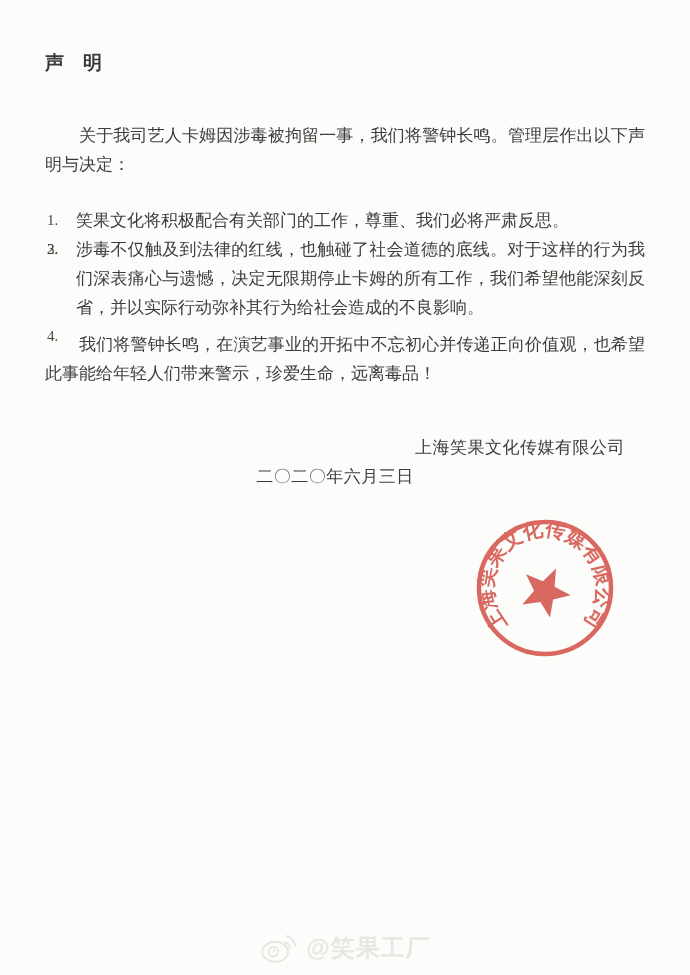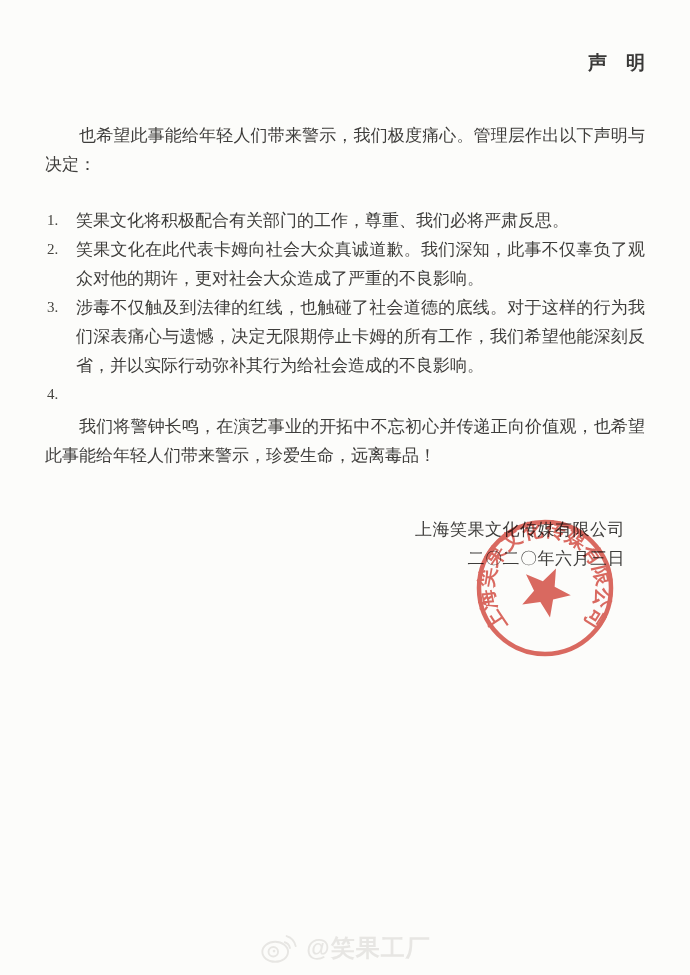"声 明" .title { text-align: right -> left }
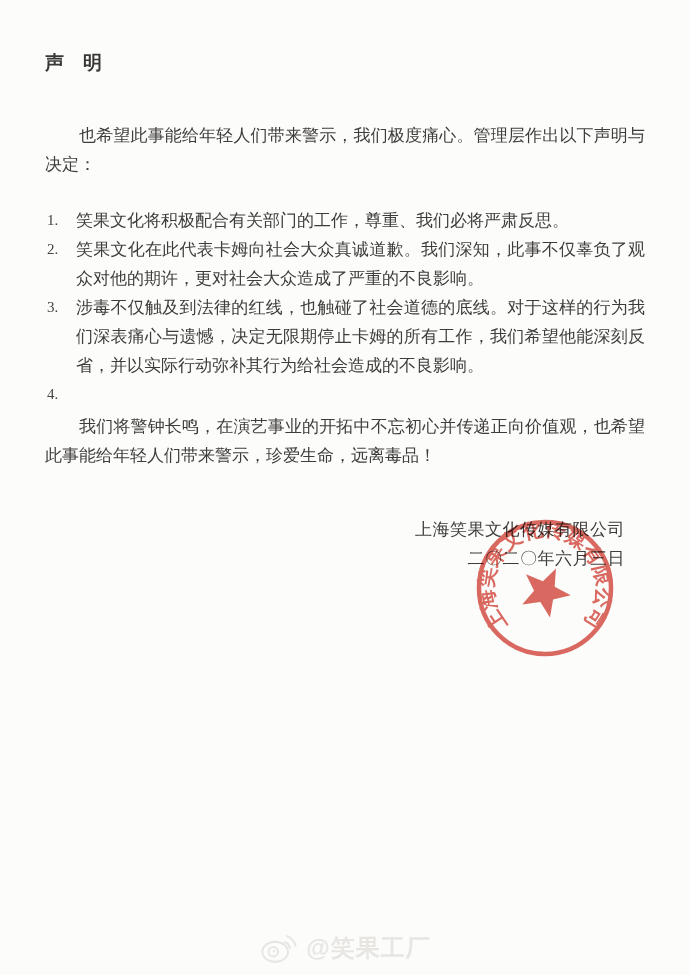"也希望此事能给年轻人们带来警示，我们极度痛心。管理层作出以下声明与决定：" p.intro { text: 也希望此事能给年轻人们带来警示，我们极度痛心 -> 关于我司艺人卡姆因涉毒被拘留一事，我们将警钟长鸣 }
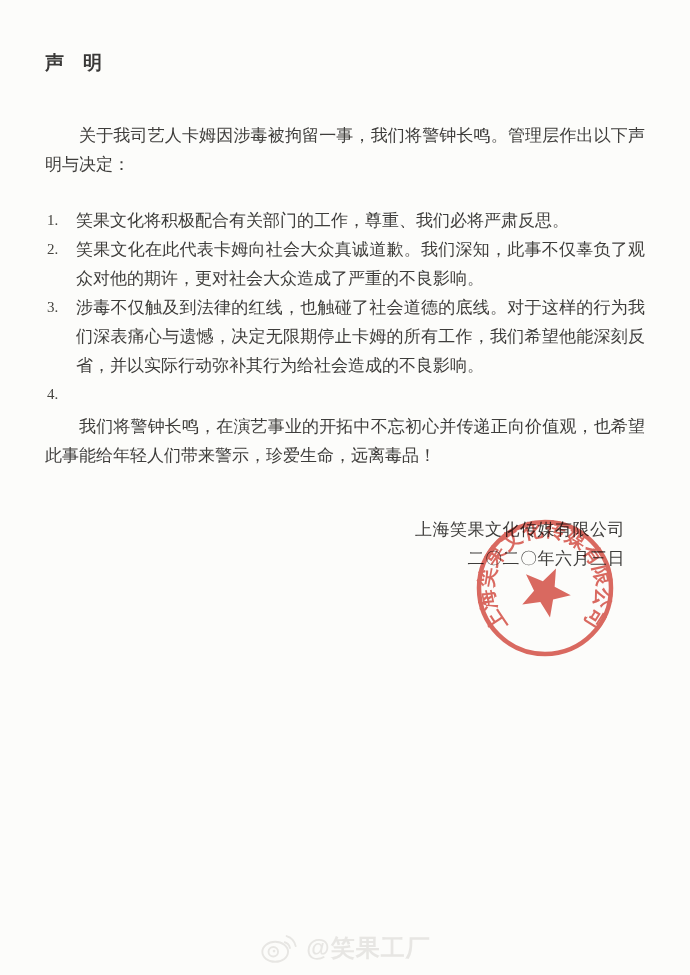"笑果文化在此代表卡姆向社会大众真诚道歉。我们深知，此事不仅辜负了观众对他的期许，" span.itext { html: <span>笑果文化在此代表卡姆向社会大众真诚道歉。我们深知，此事不仅辜负了观众对他的期许，更对社会大众造成了严重的不良影响。</span> -> none }
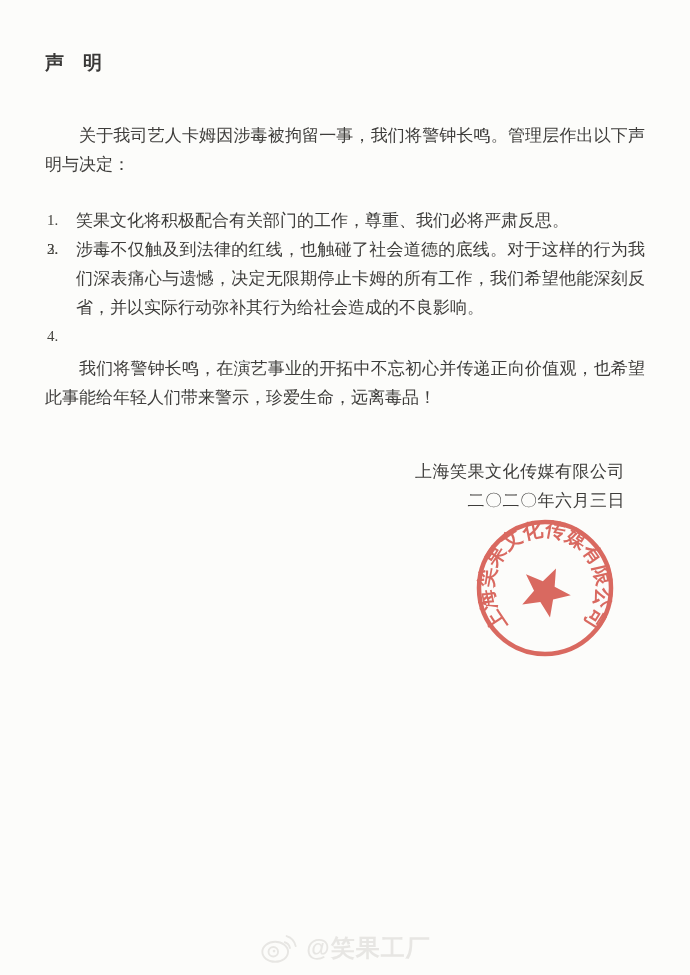"我们将警钟长鸣，在演艺事业的开拓中不忘初心并传递正向价值观，也希望此事能给年轻人" .closing { margin-top: 32px -> 8px }
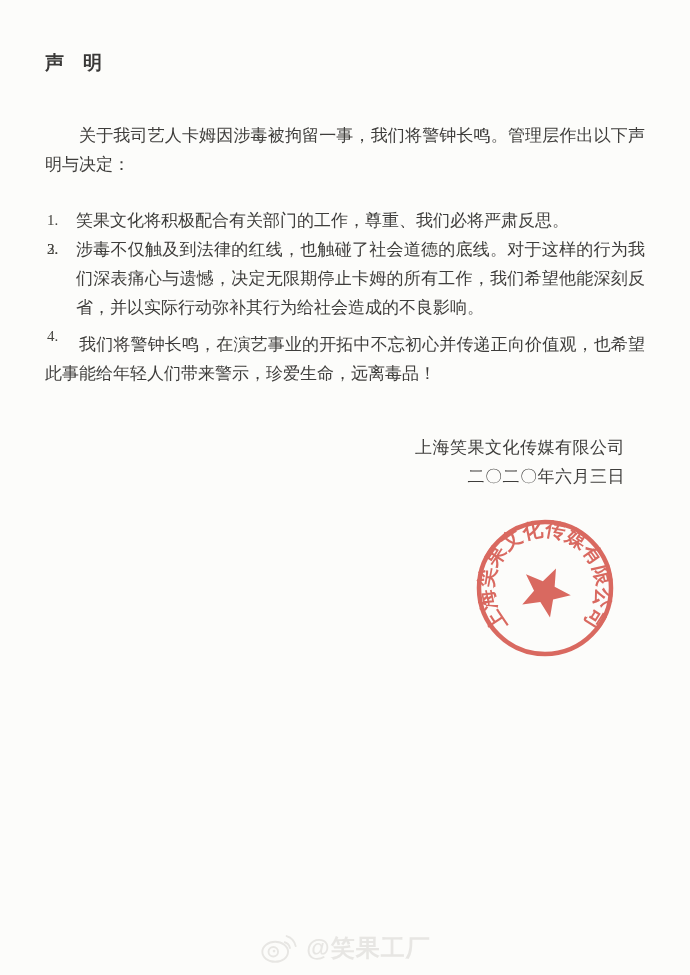"二〇二〇年六月三日" .sig-date { text-align: none -> center }
